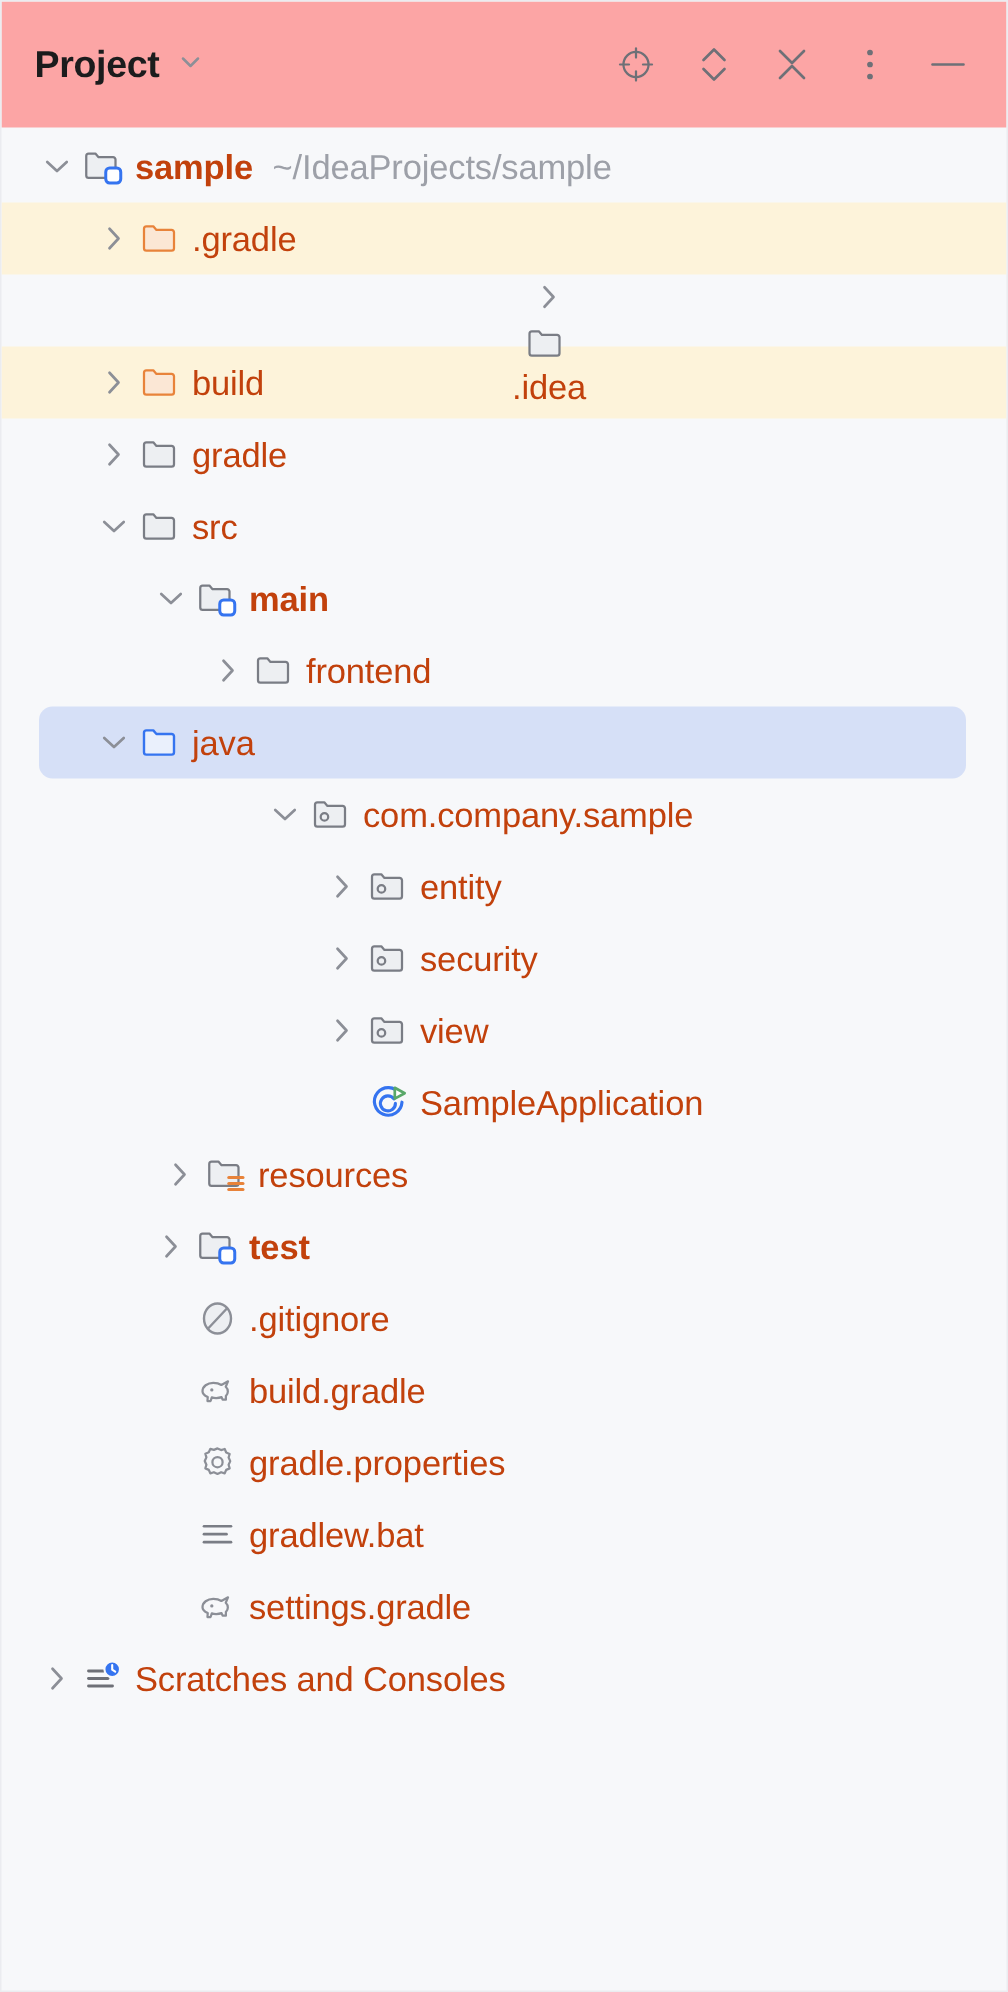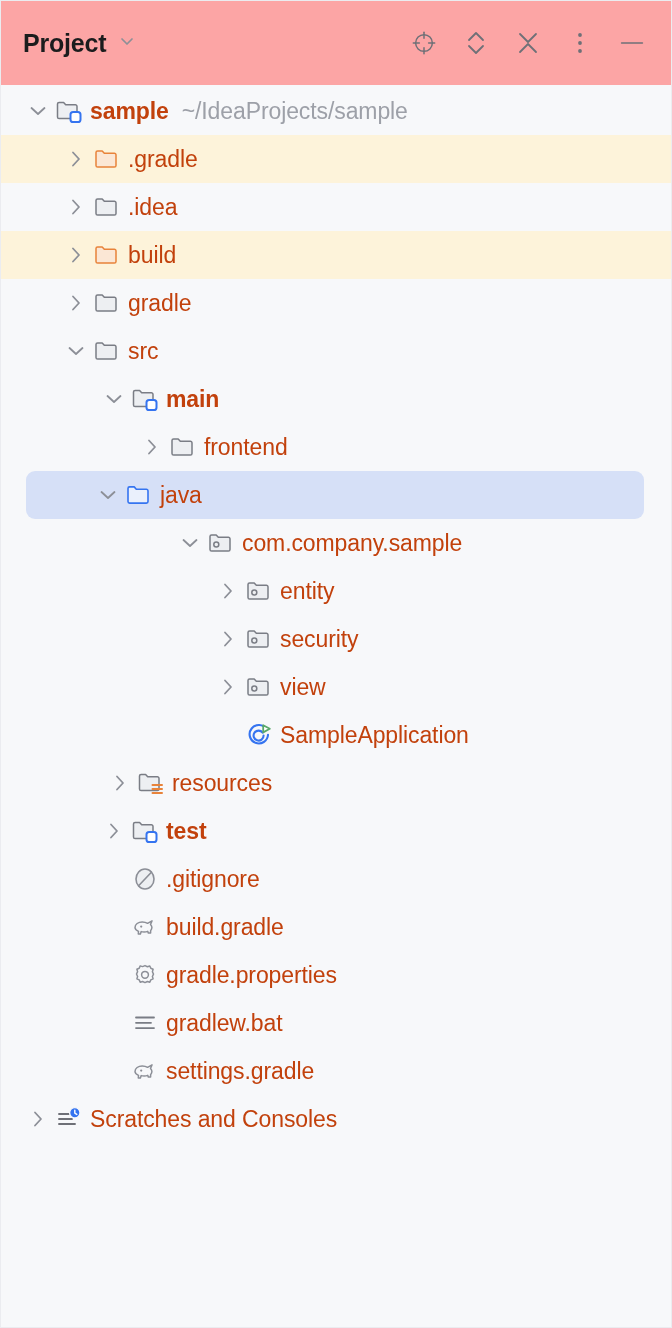".idea" div.row { flex-direction: none -> column }
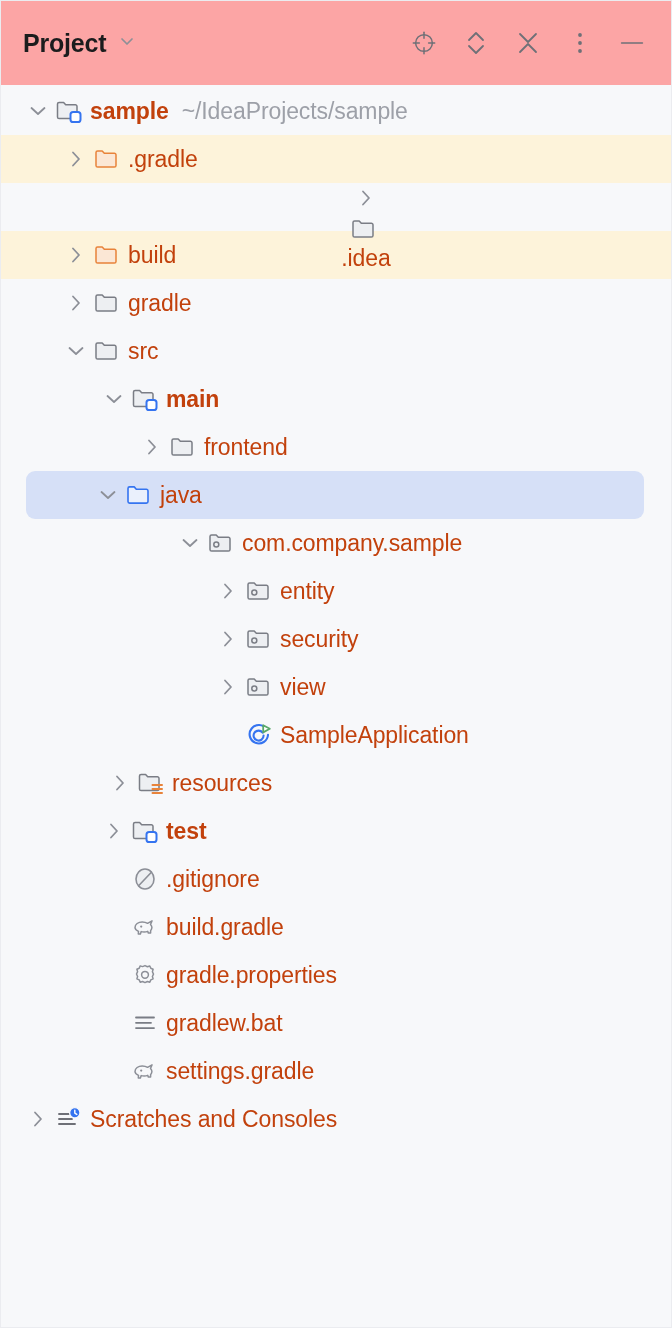"java" div.row { padding-left: 92px -> 60px }
